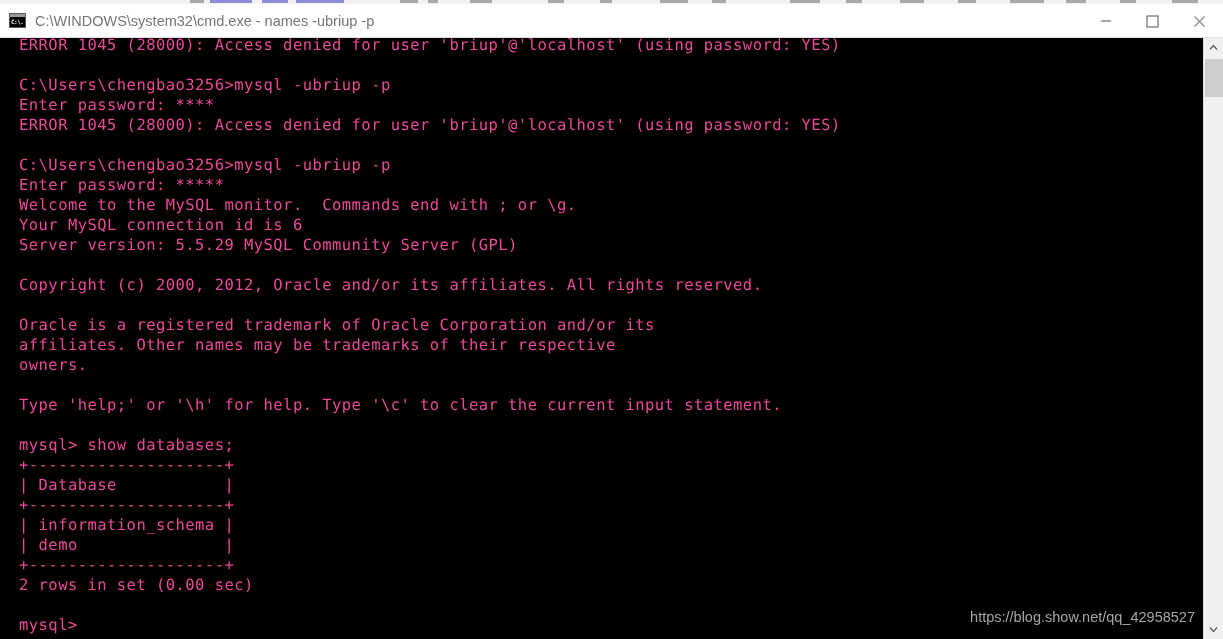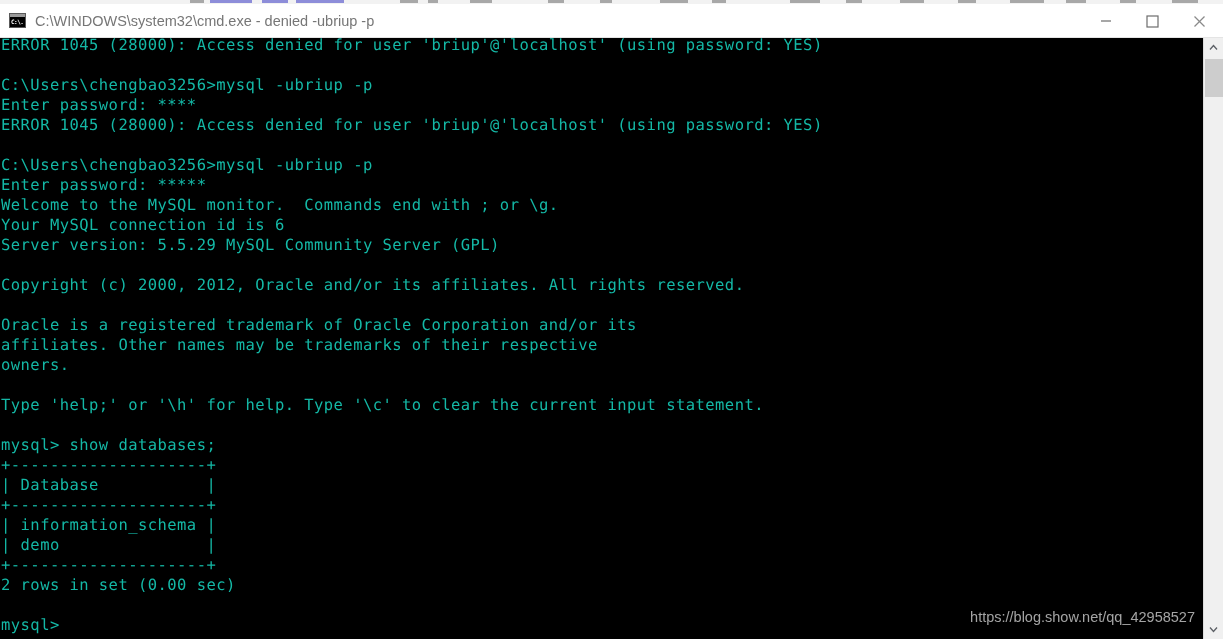"C:\WINDOWS\system32\cmd.exe - denied" div { text: denied -> names }
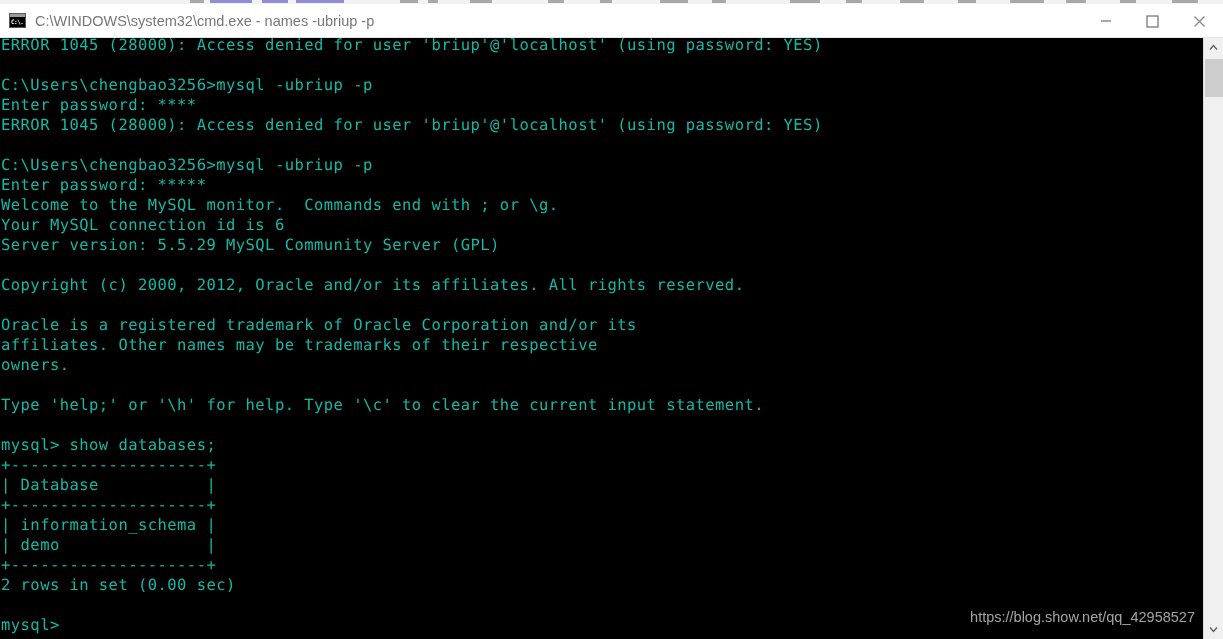"ERROR 1045 (28000): Access denied" #console-text { color: #14b8a6 -> #ec4899; padding-left: 1px -> 19px }
